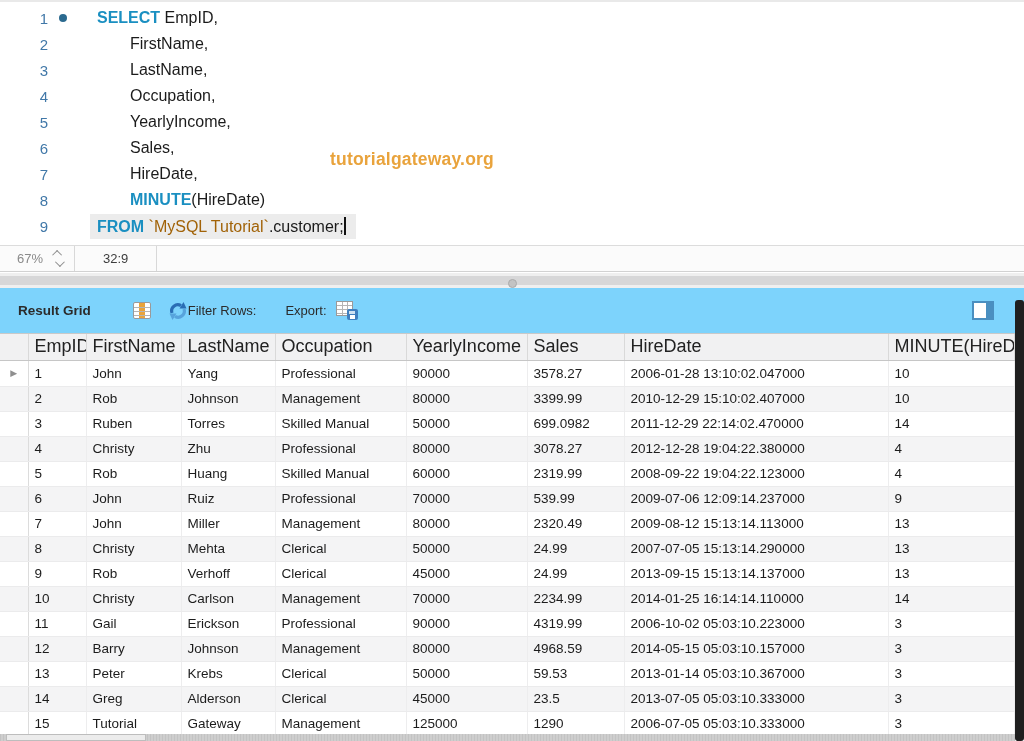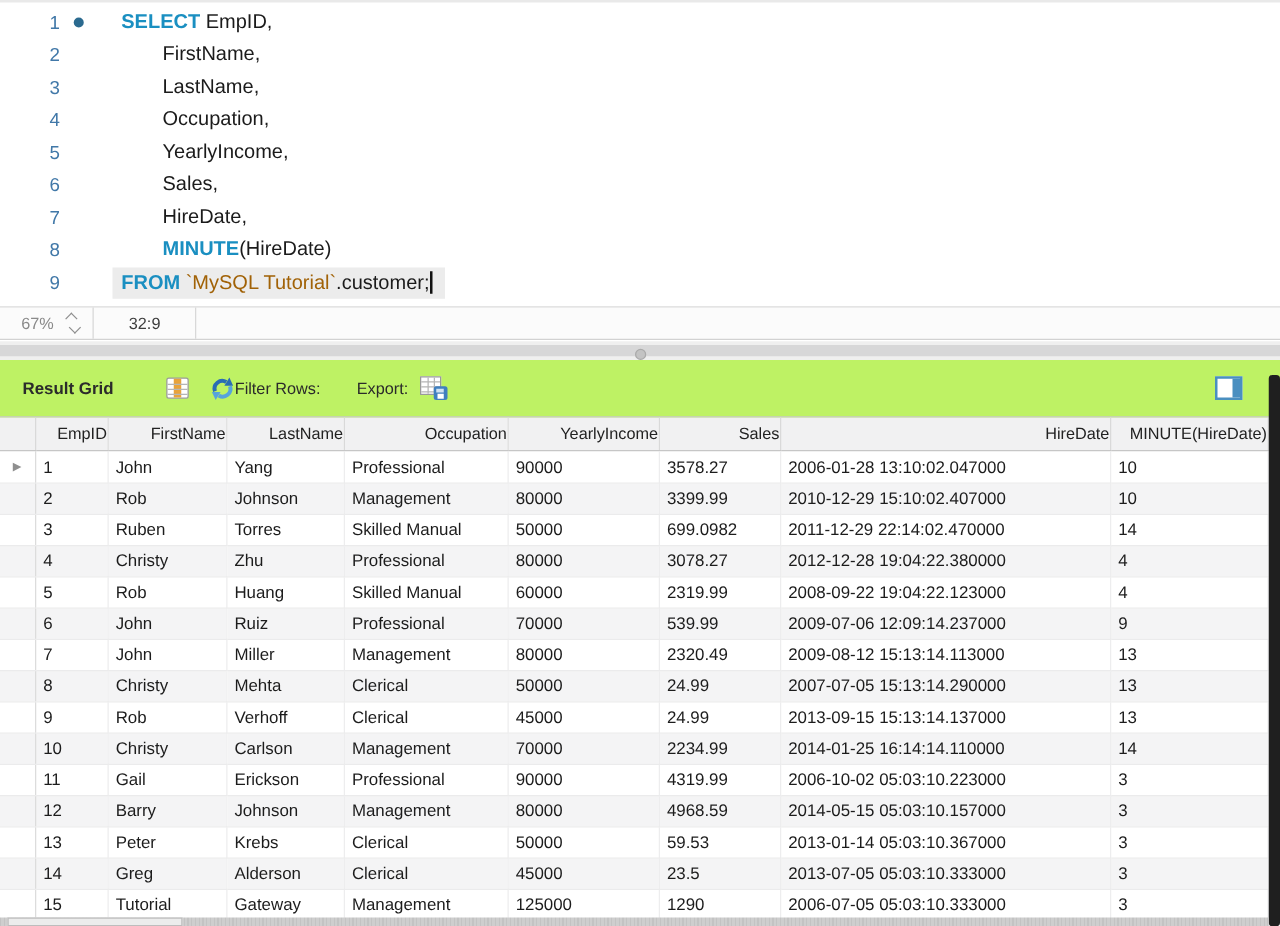"tutorialgateway.org" span.watermark { html: none -> <span>tutorialgateway.org</span> }
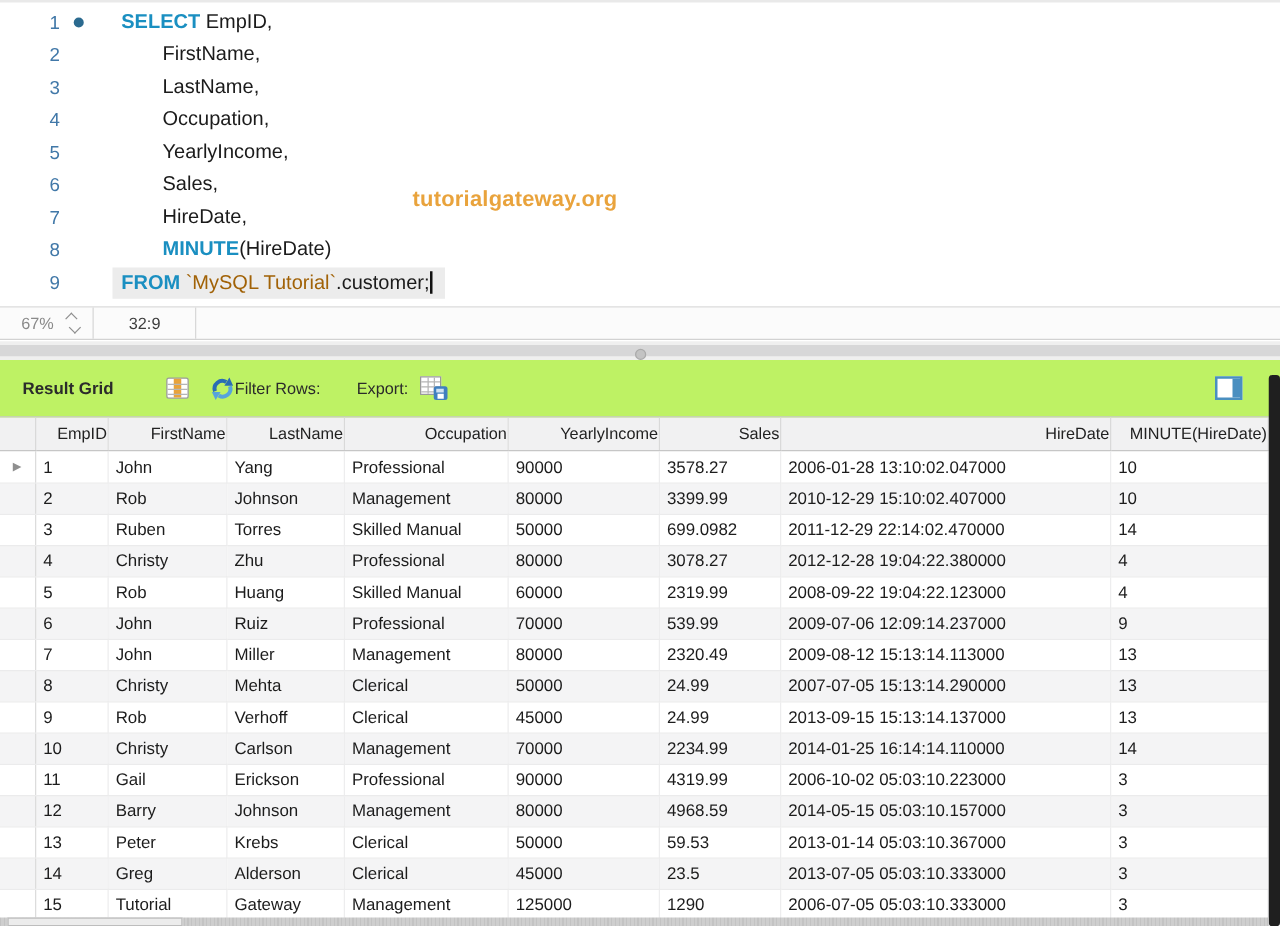"Result Grid" .rg-toolbar { background: #bef264 -> #7dd3fc }
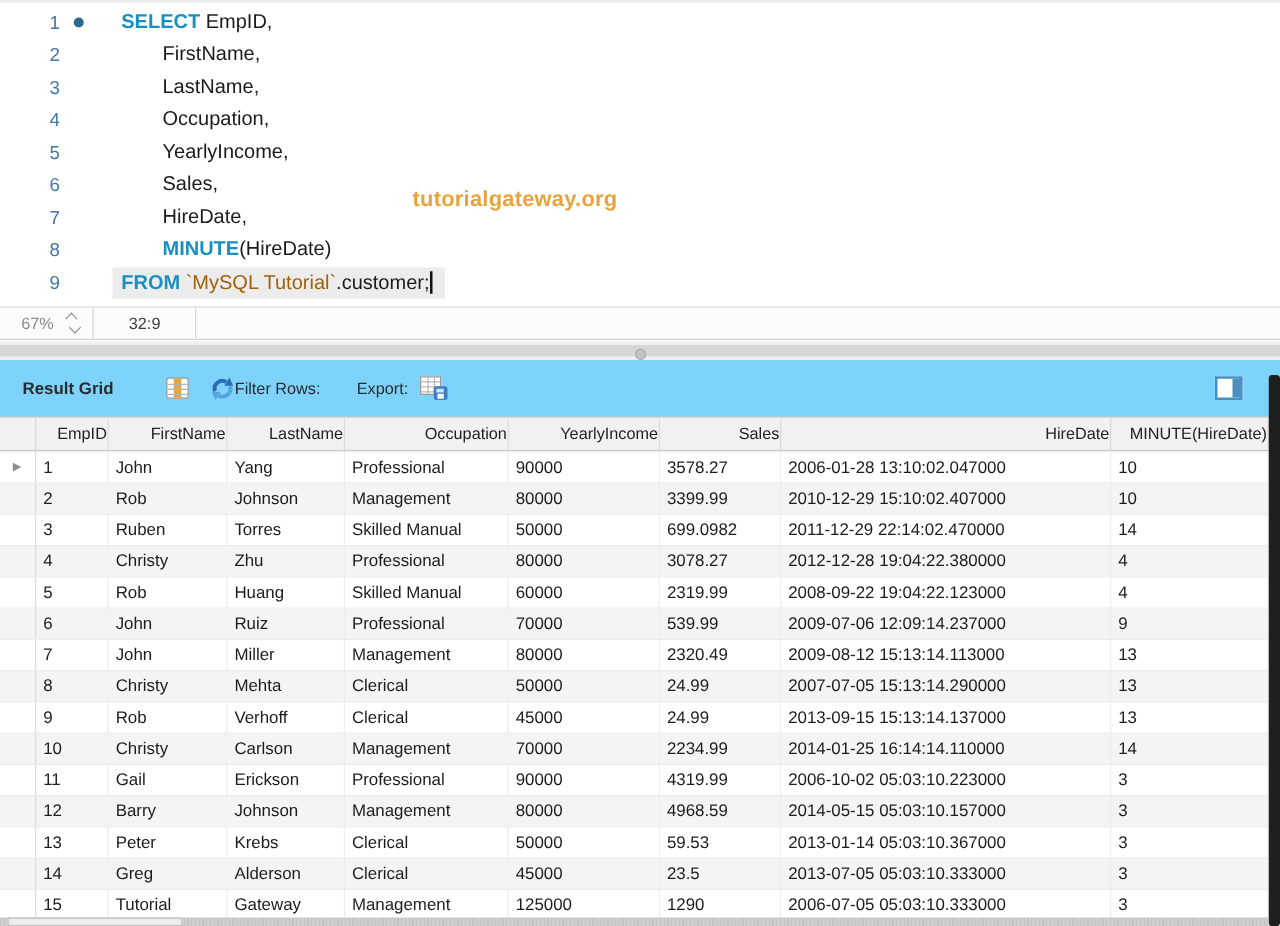"EmpID" table.rg th { font-size: 13px -> 18px; text-align: right -> left }
